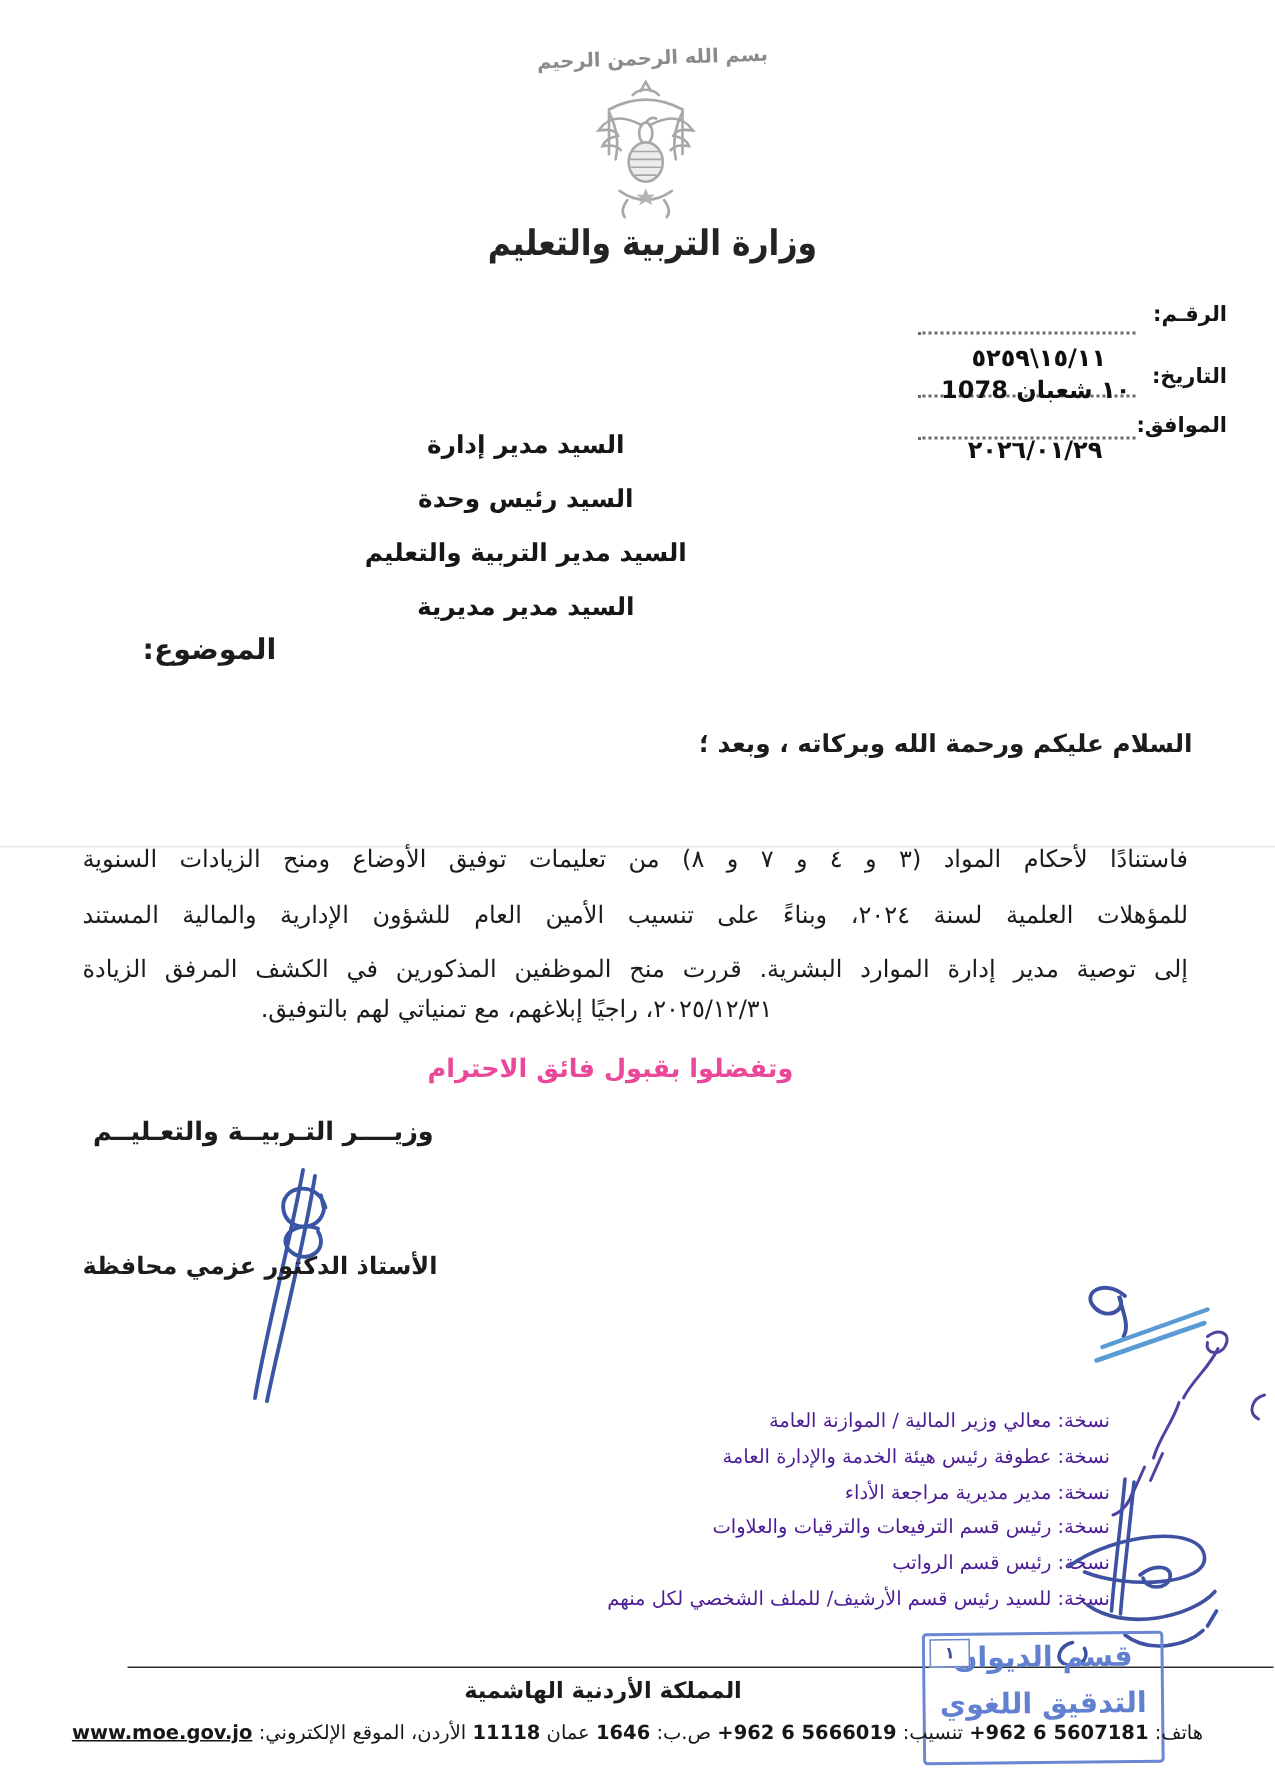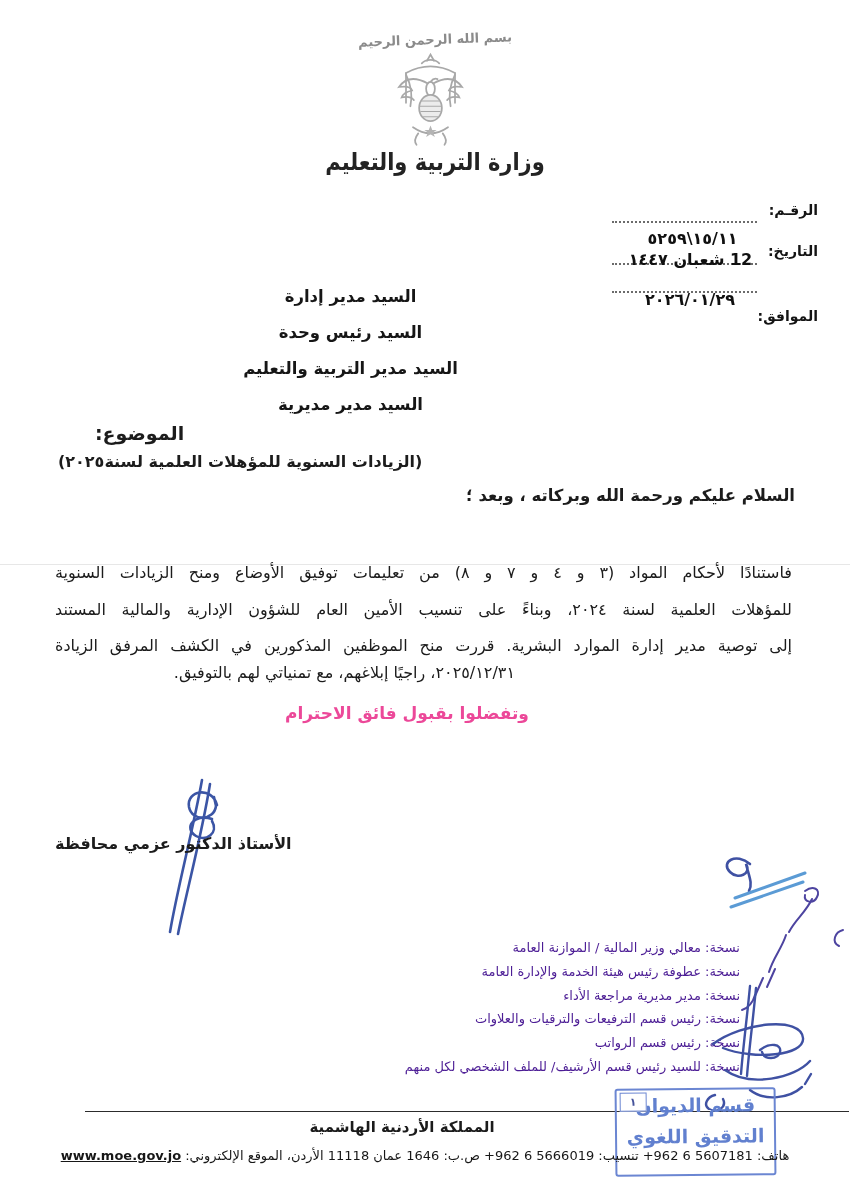"12 شعبان ١٤٤٧" div.abs { text: 12 شعبان ١٤٤٧ -> ١٠ شعبان 1078 }
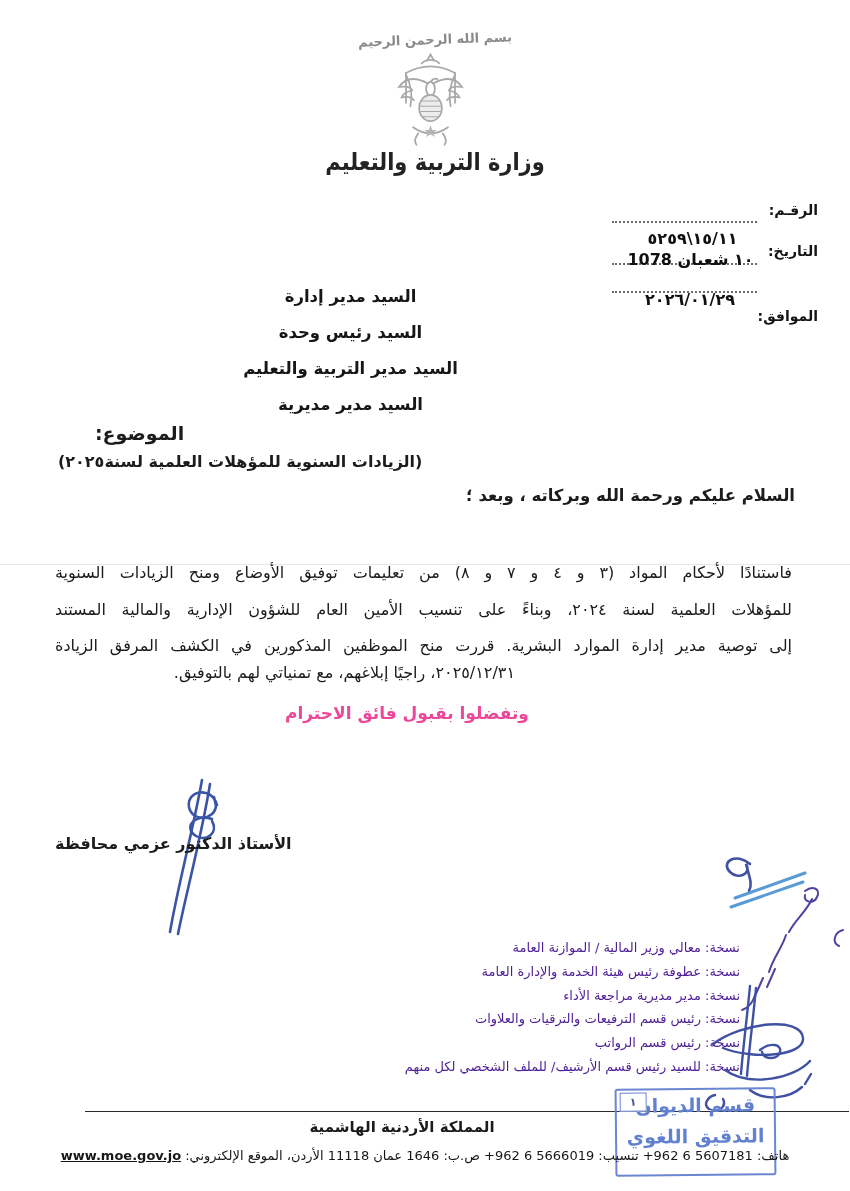"الموافق:" div.abs { margin-top: 32px -> none }
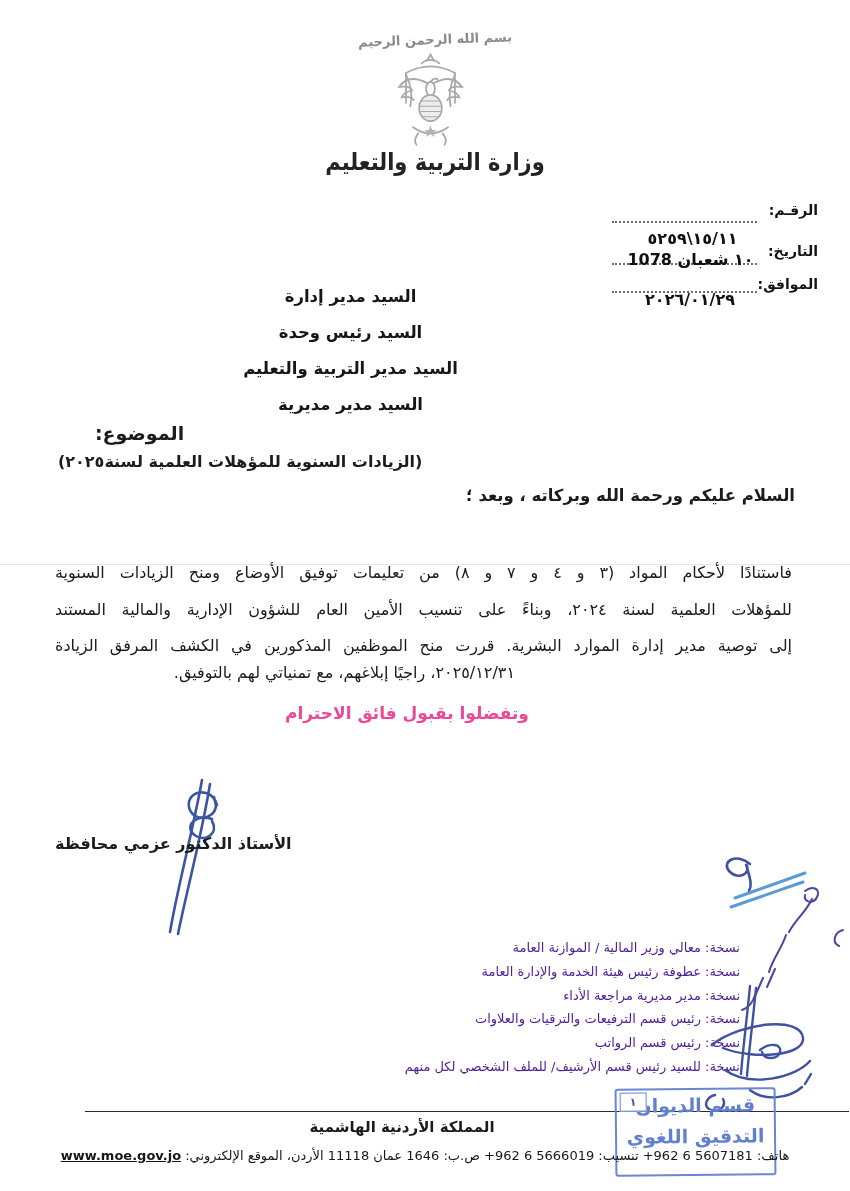"(الزيادات السنوية للمؤهلات العلمية" div.abs { html: <div>(الزيادات السنوية للمؤهلات العلمية لسنة٢٠٢٥)</div> -> none }
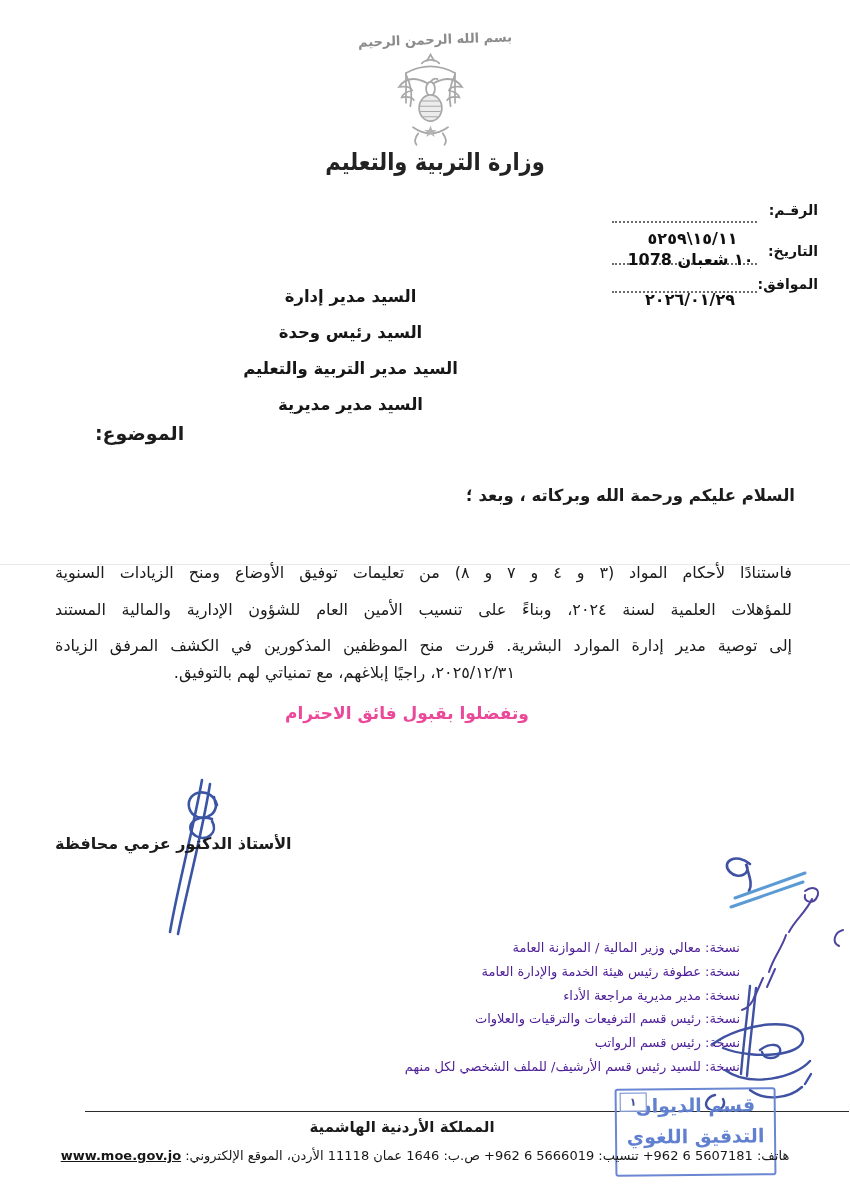"وزيــــر التـربيــة والتعـليــم" div.abs { html: none -> <div>وزيــــر التـربيــة والتعـليــم</div> }
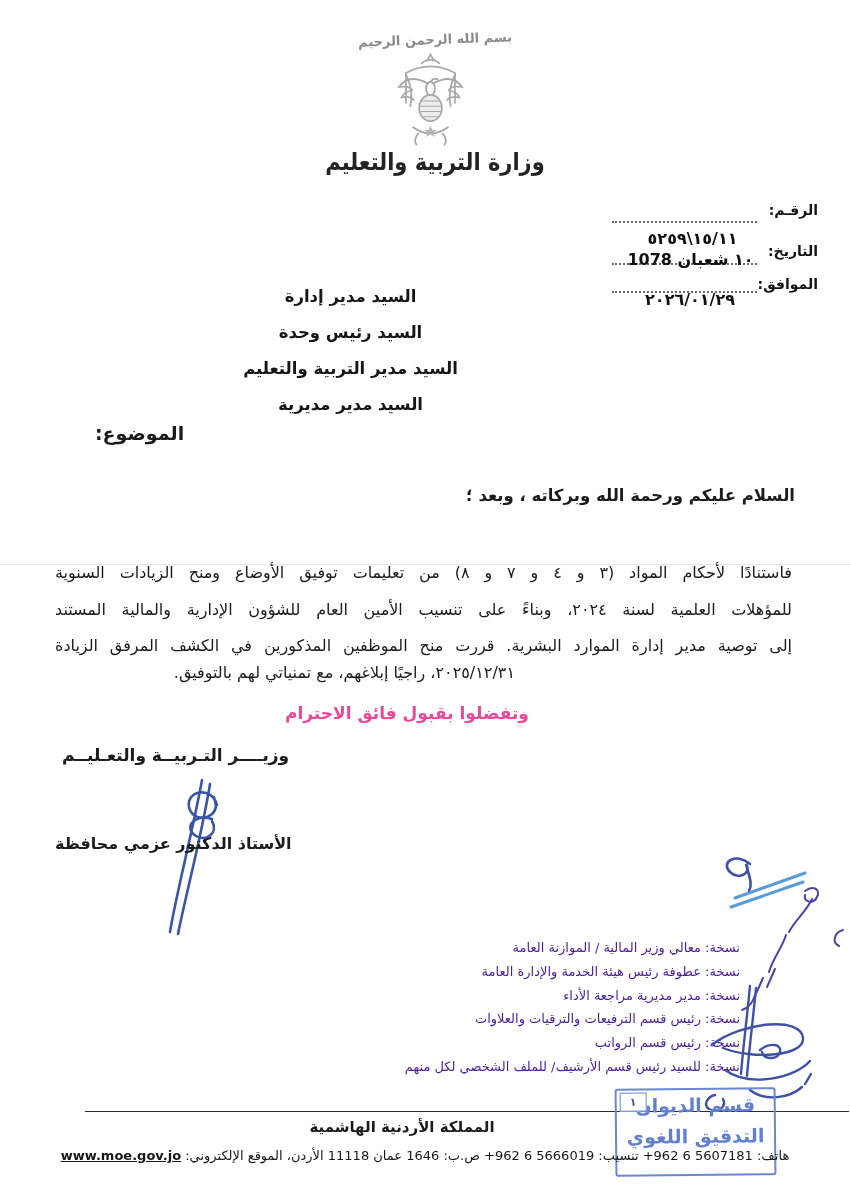"11118" .contact .b { font-weight: normal -> bold }
